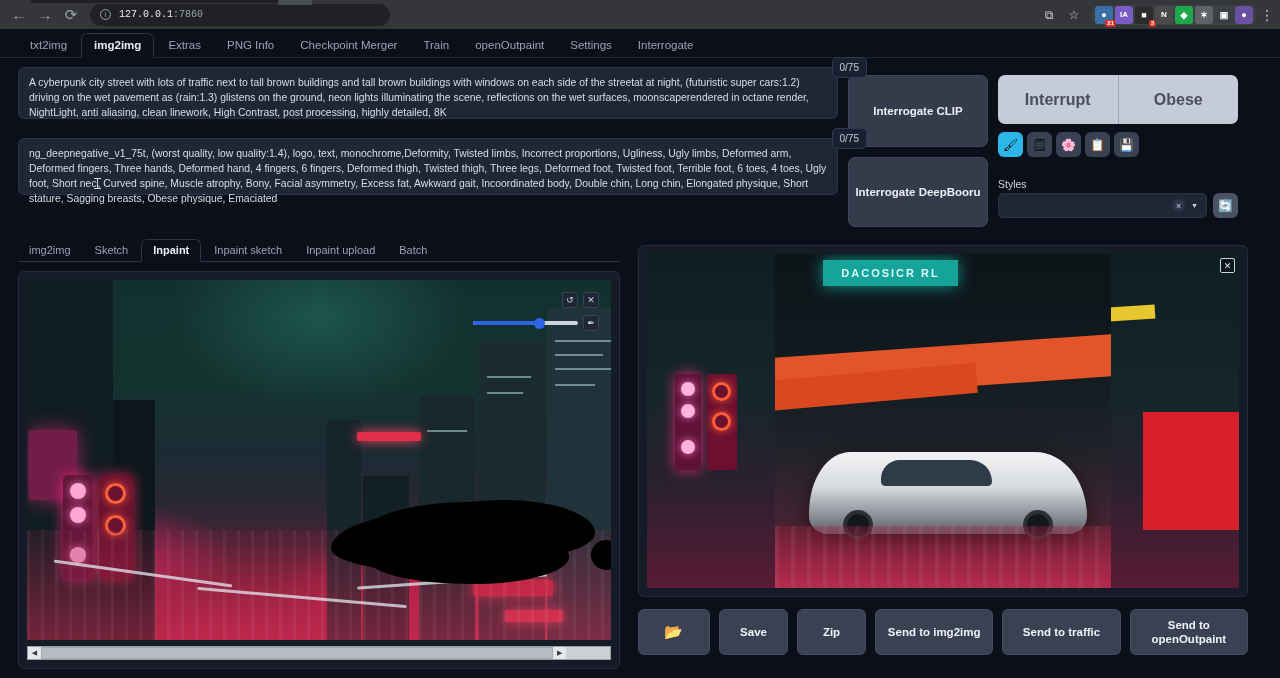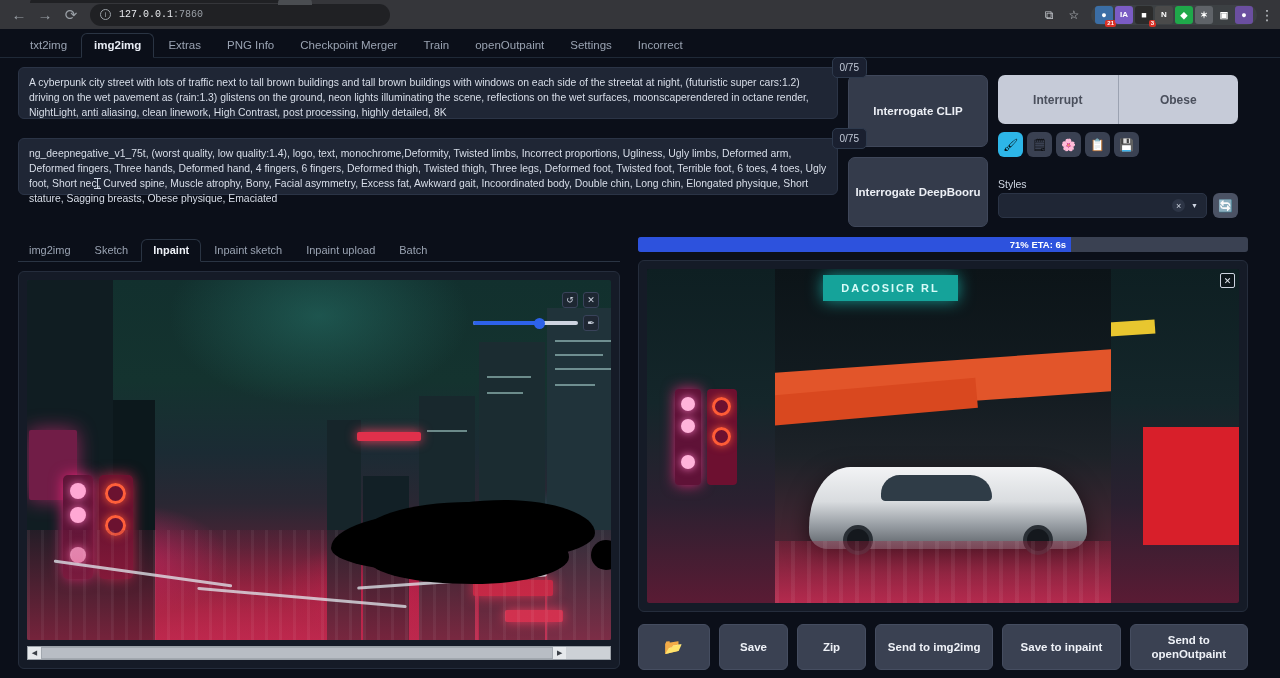"Incorrect" div.ttab { text: Incorrect -> Interrogate }
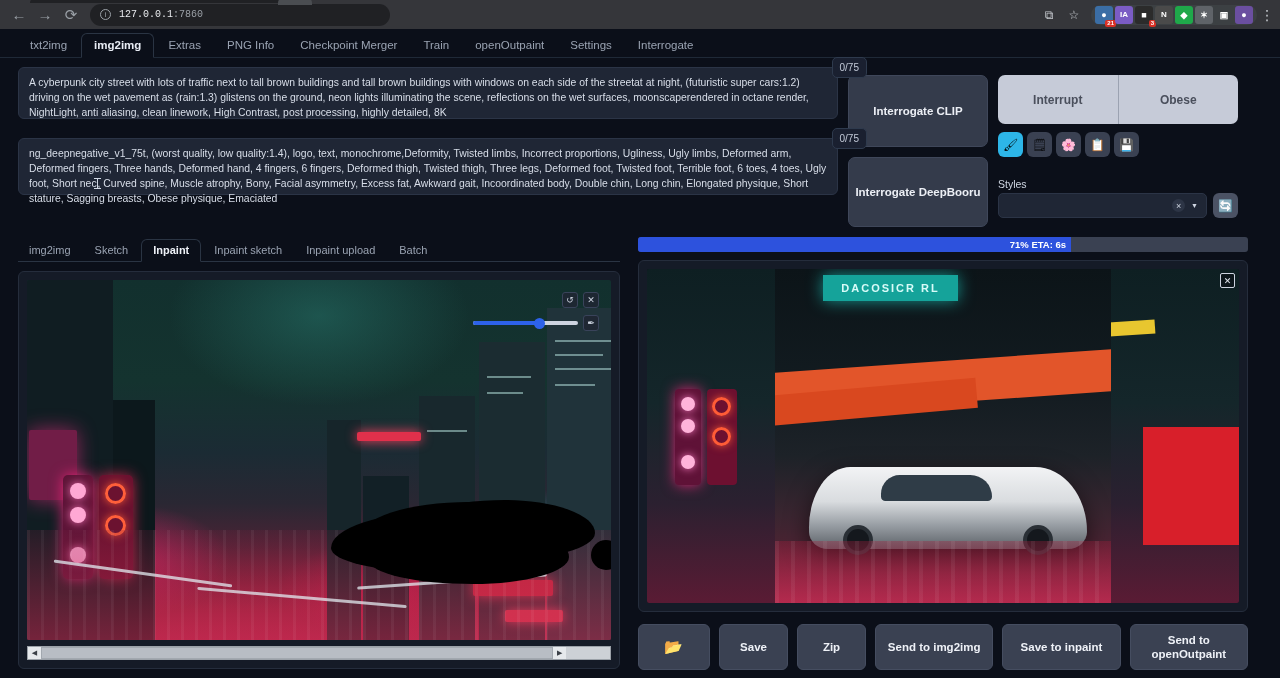"Interrupt" #interrupt-skip > div { font-size: 12px -> 16px }
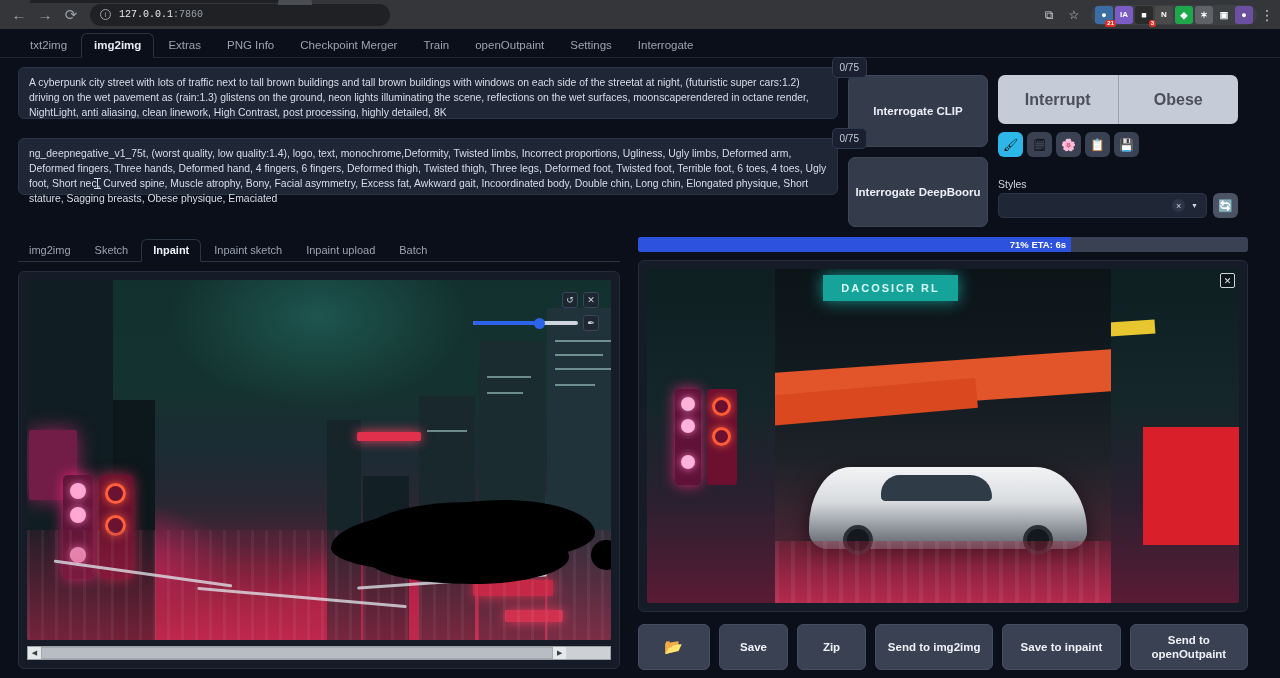"71% ETA: 6s" div { html: <div> <div></div> <div>71% ETA: 6s</div> </div> -> none }
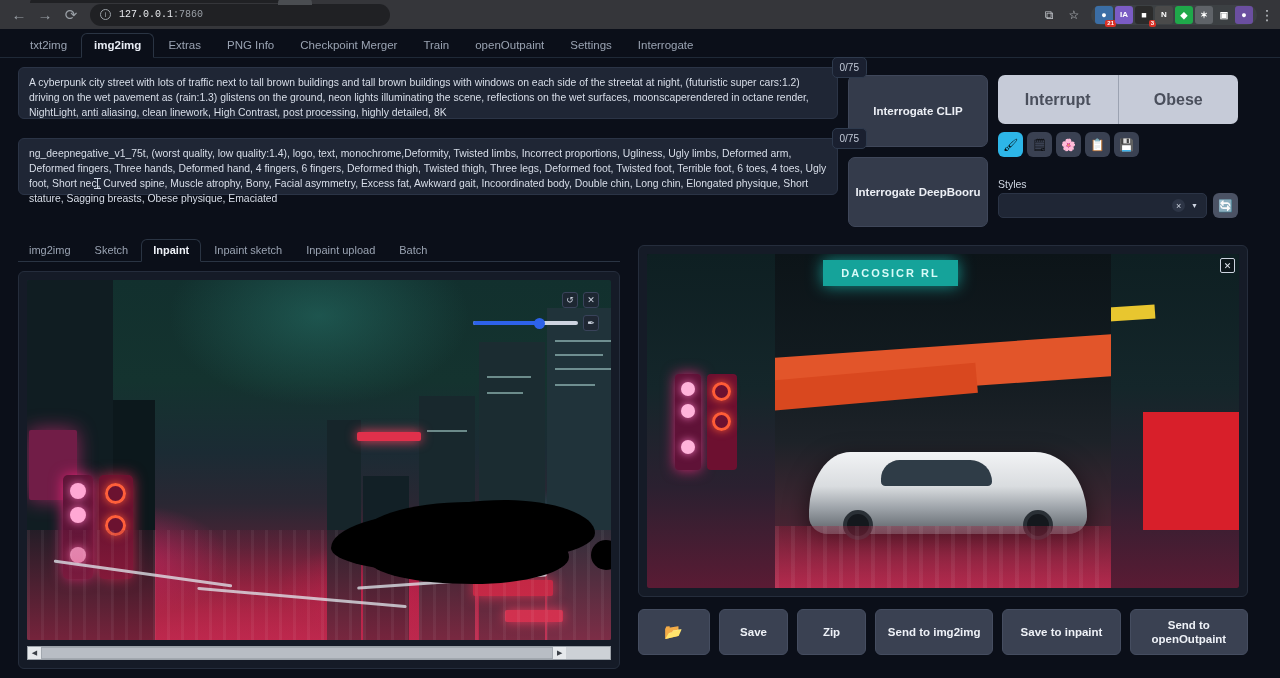"Save to inpaint" div.act-btn { text: Save to inpaint -> Send to traffic }
